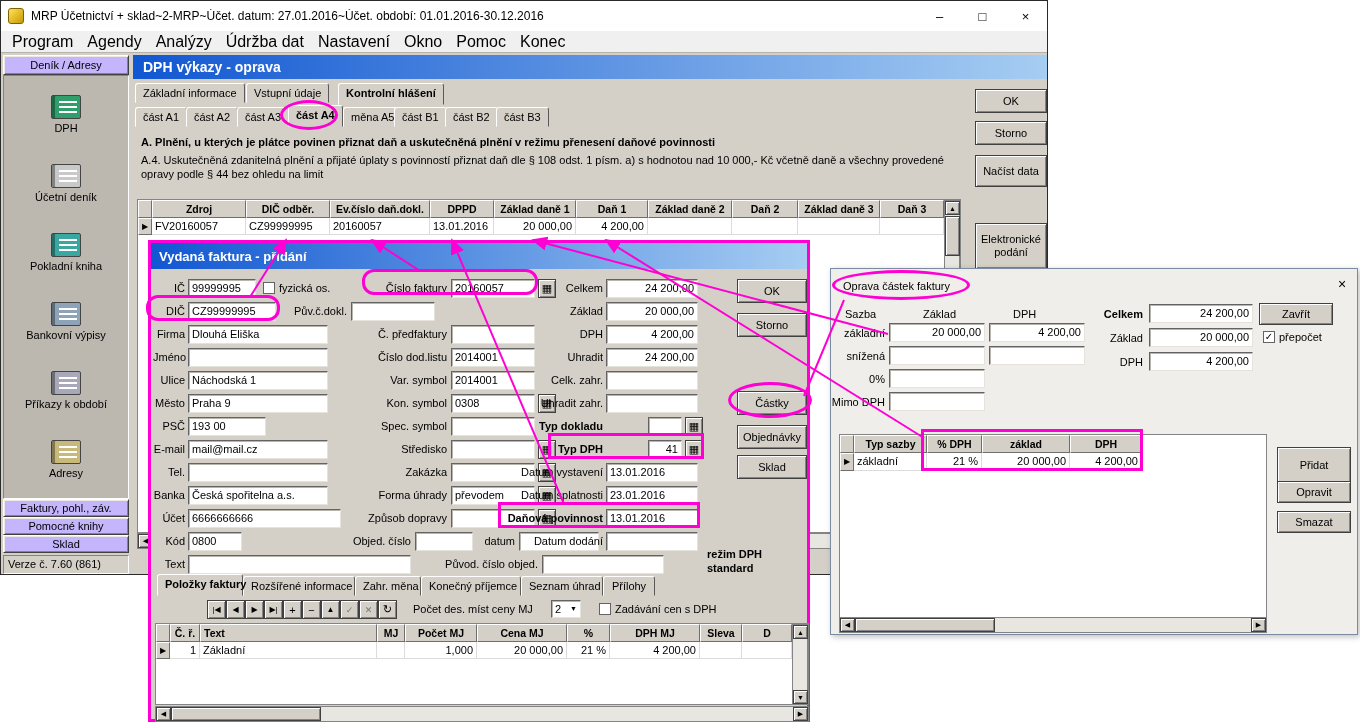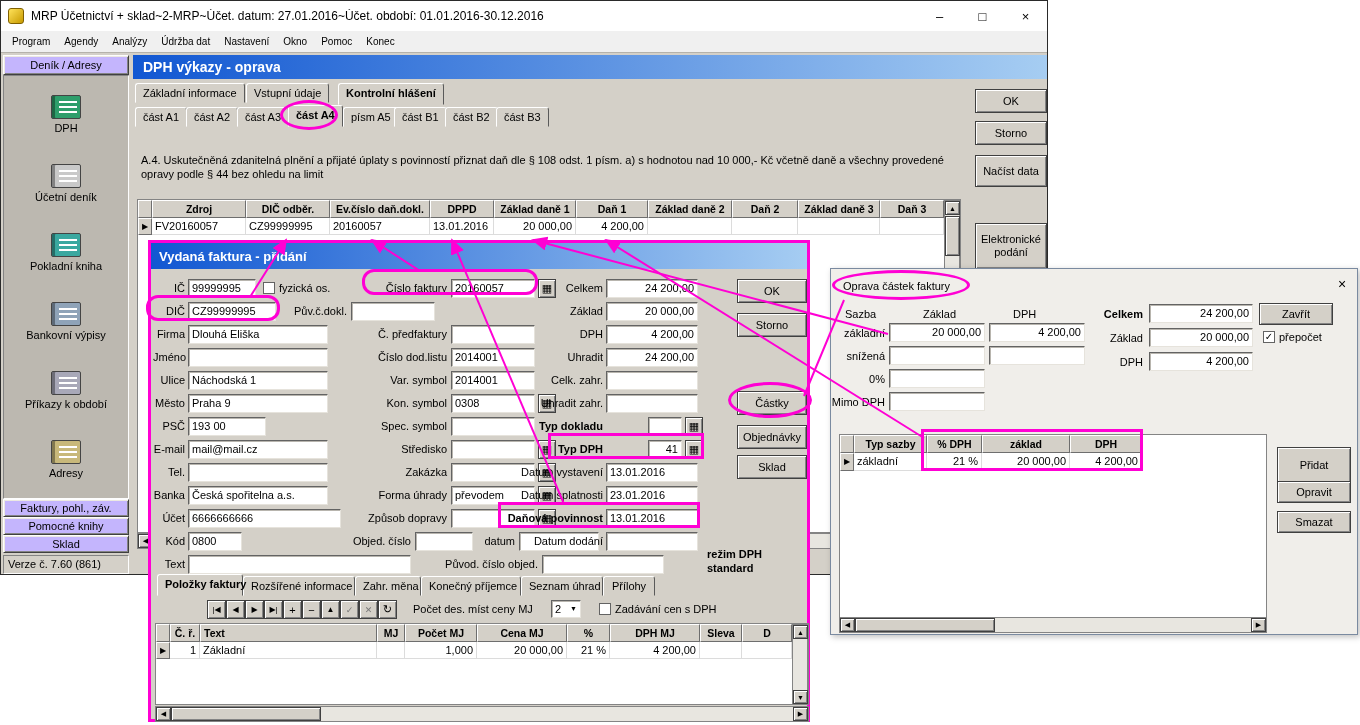"Program" .mitem { font-size: 10px -> 16px }
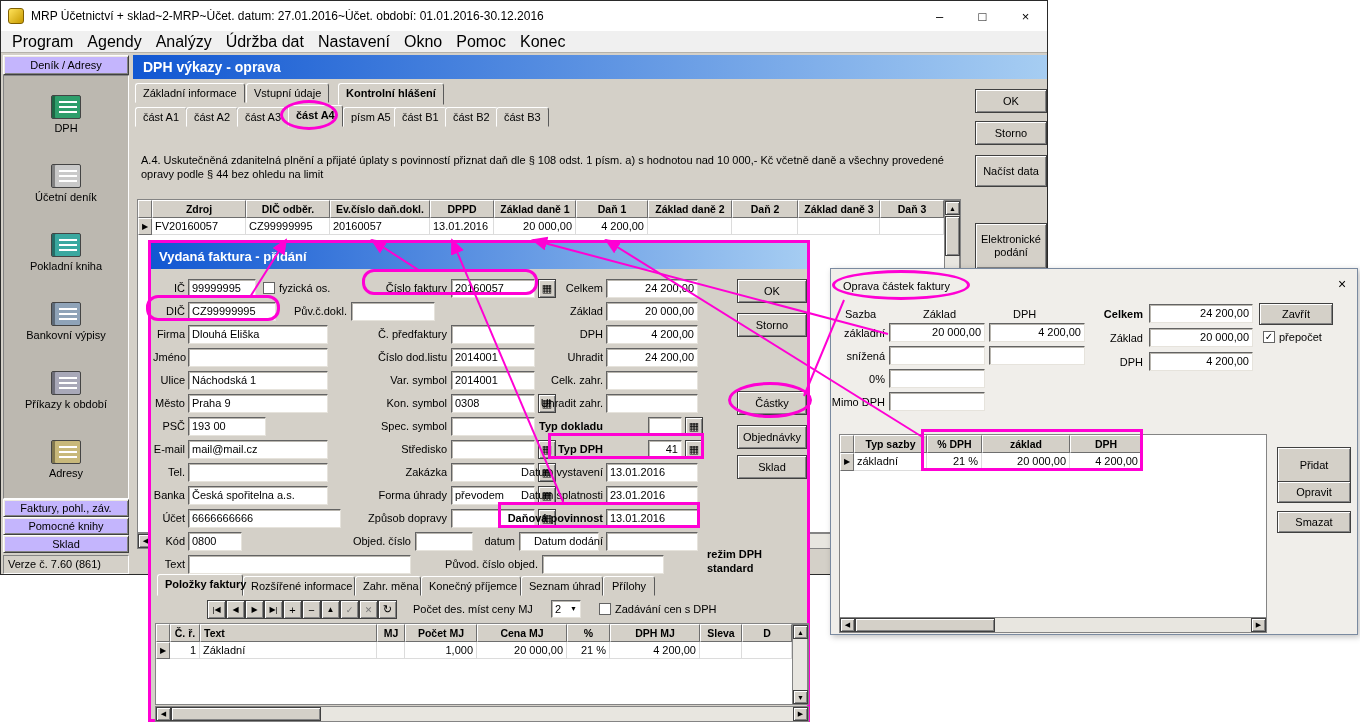"písm A5" div.tab { text: písm -> měna }
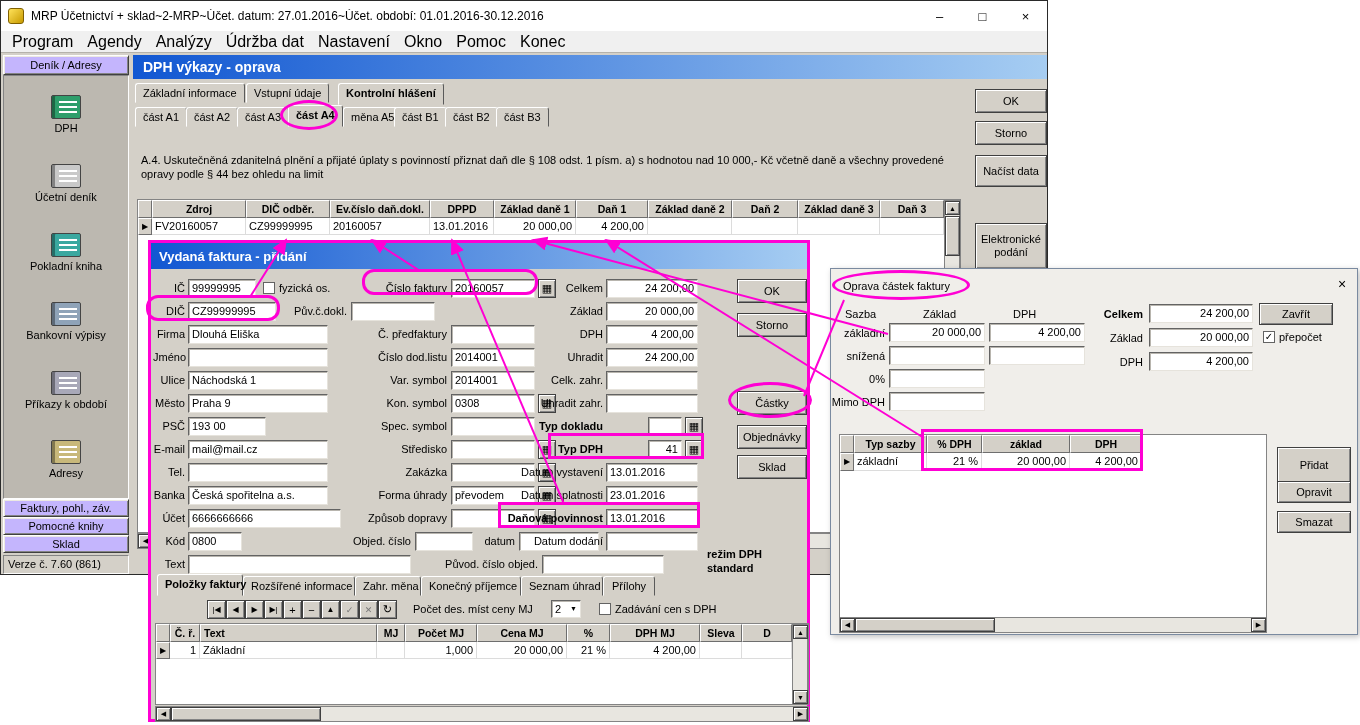"A. Plnění, u kterých je" div.lbl { html: none -> <div>A. Plnění, u kterých je plátce povinen přiznat daň a uskutečněná plnění v režimu přenesení daňové povinnosti</div> }
